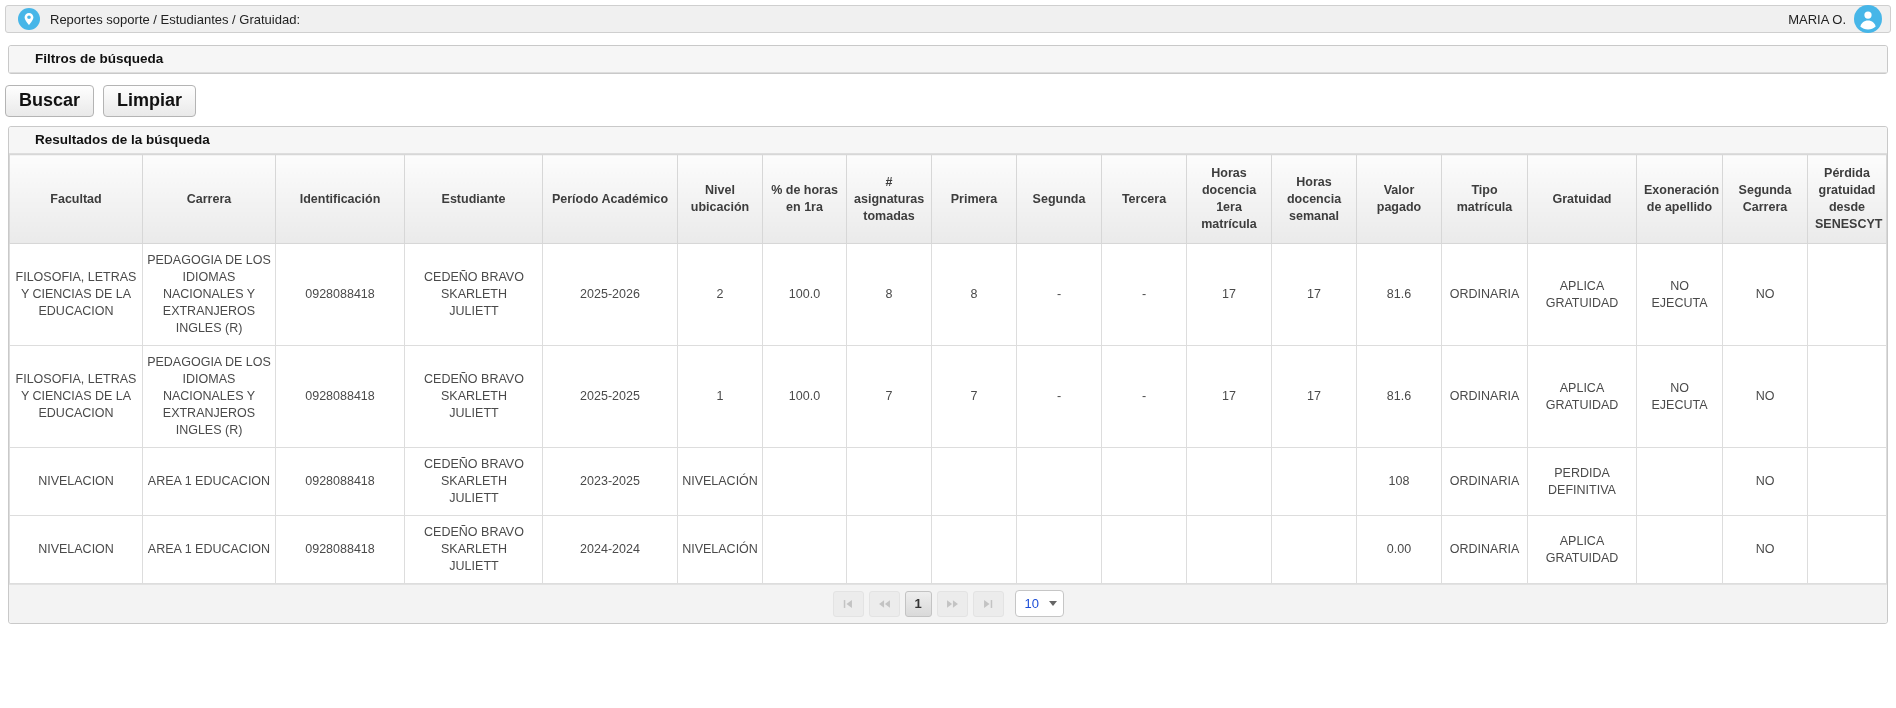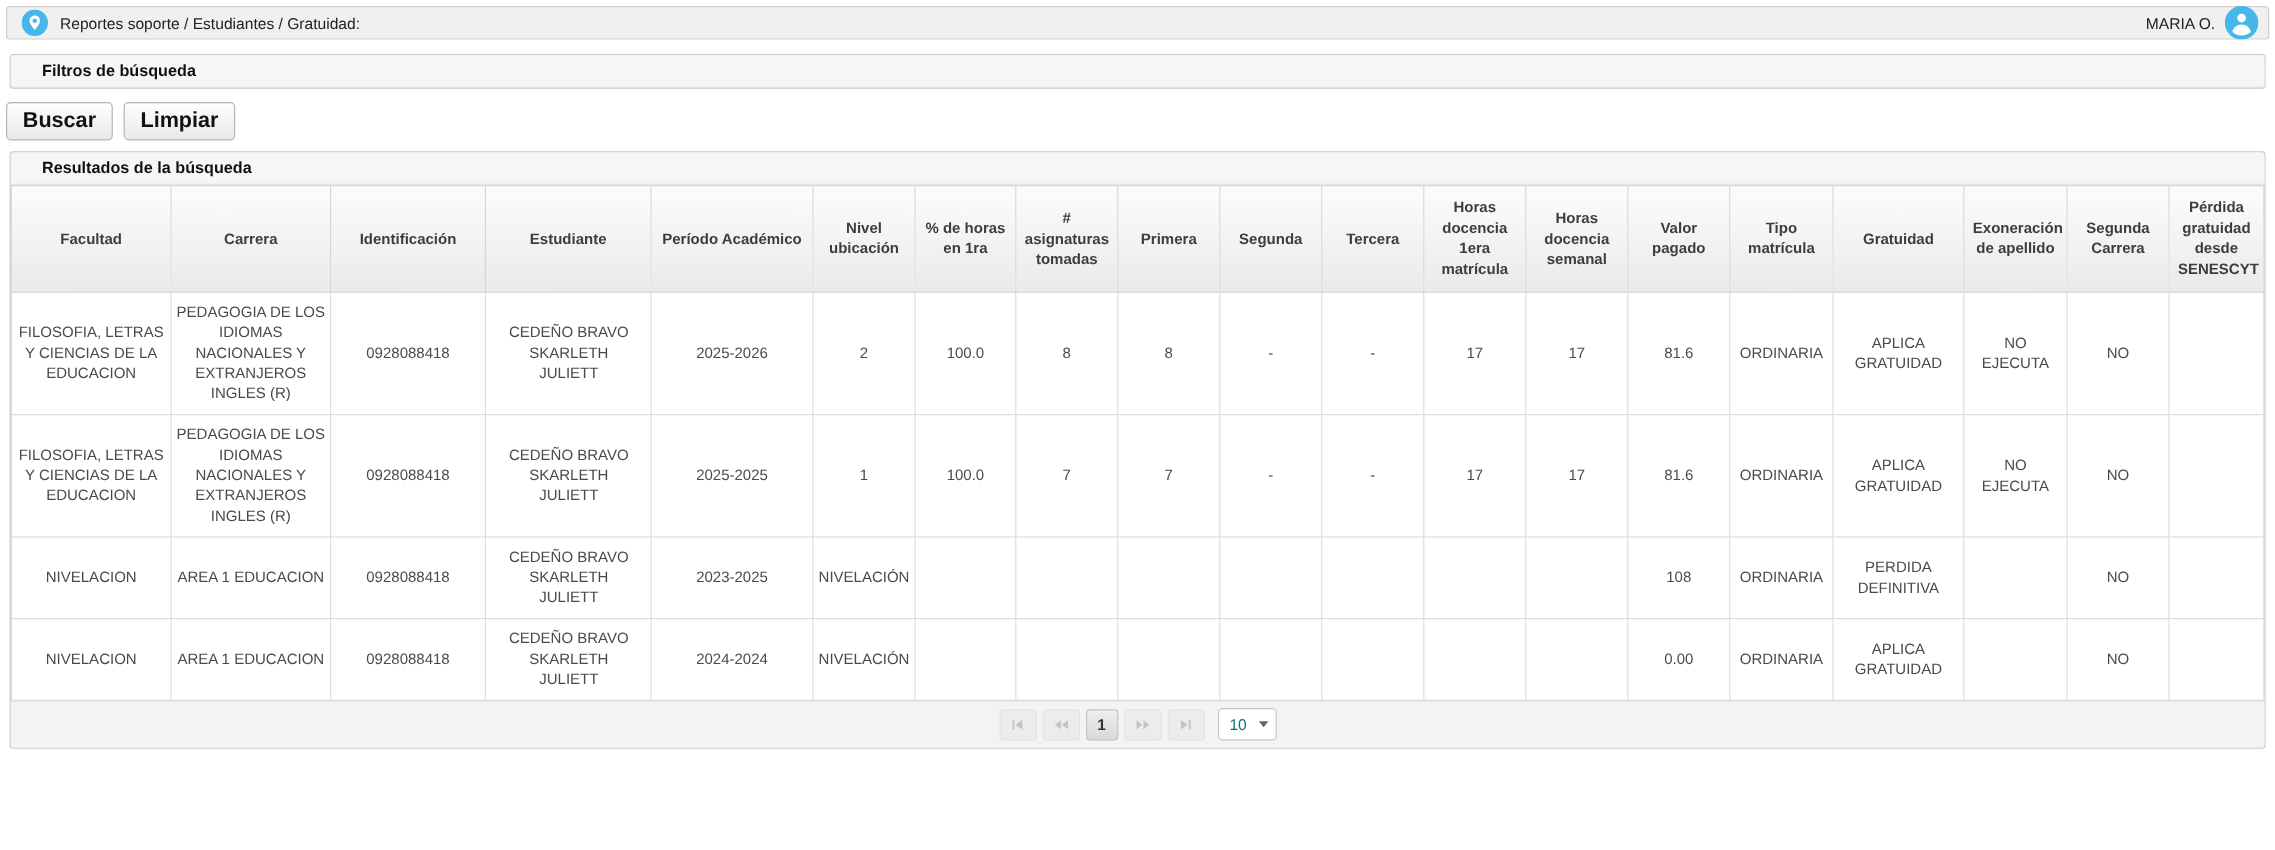"10" select.pg-select { color: #0f766e -> #1d4ed8 }
